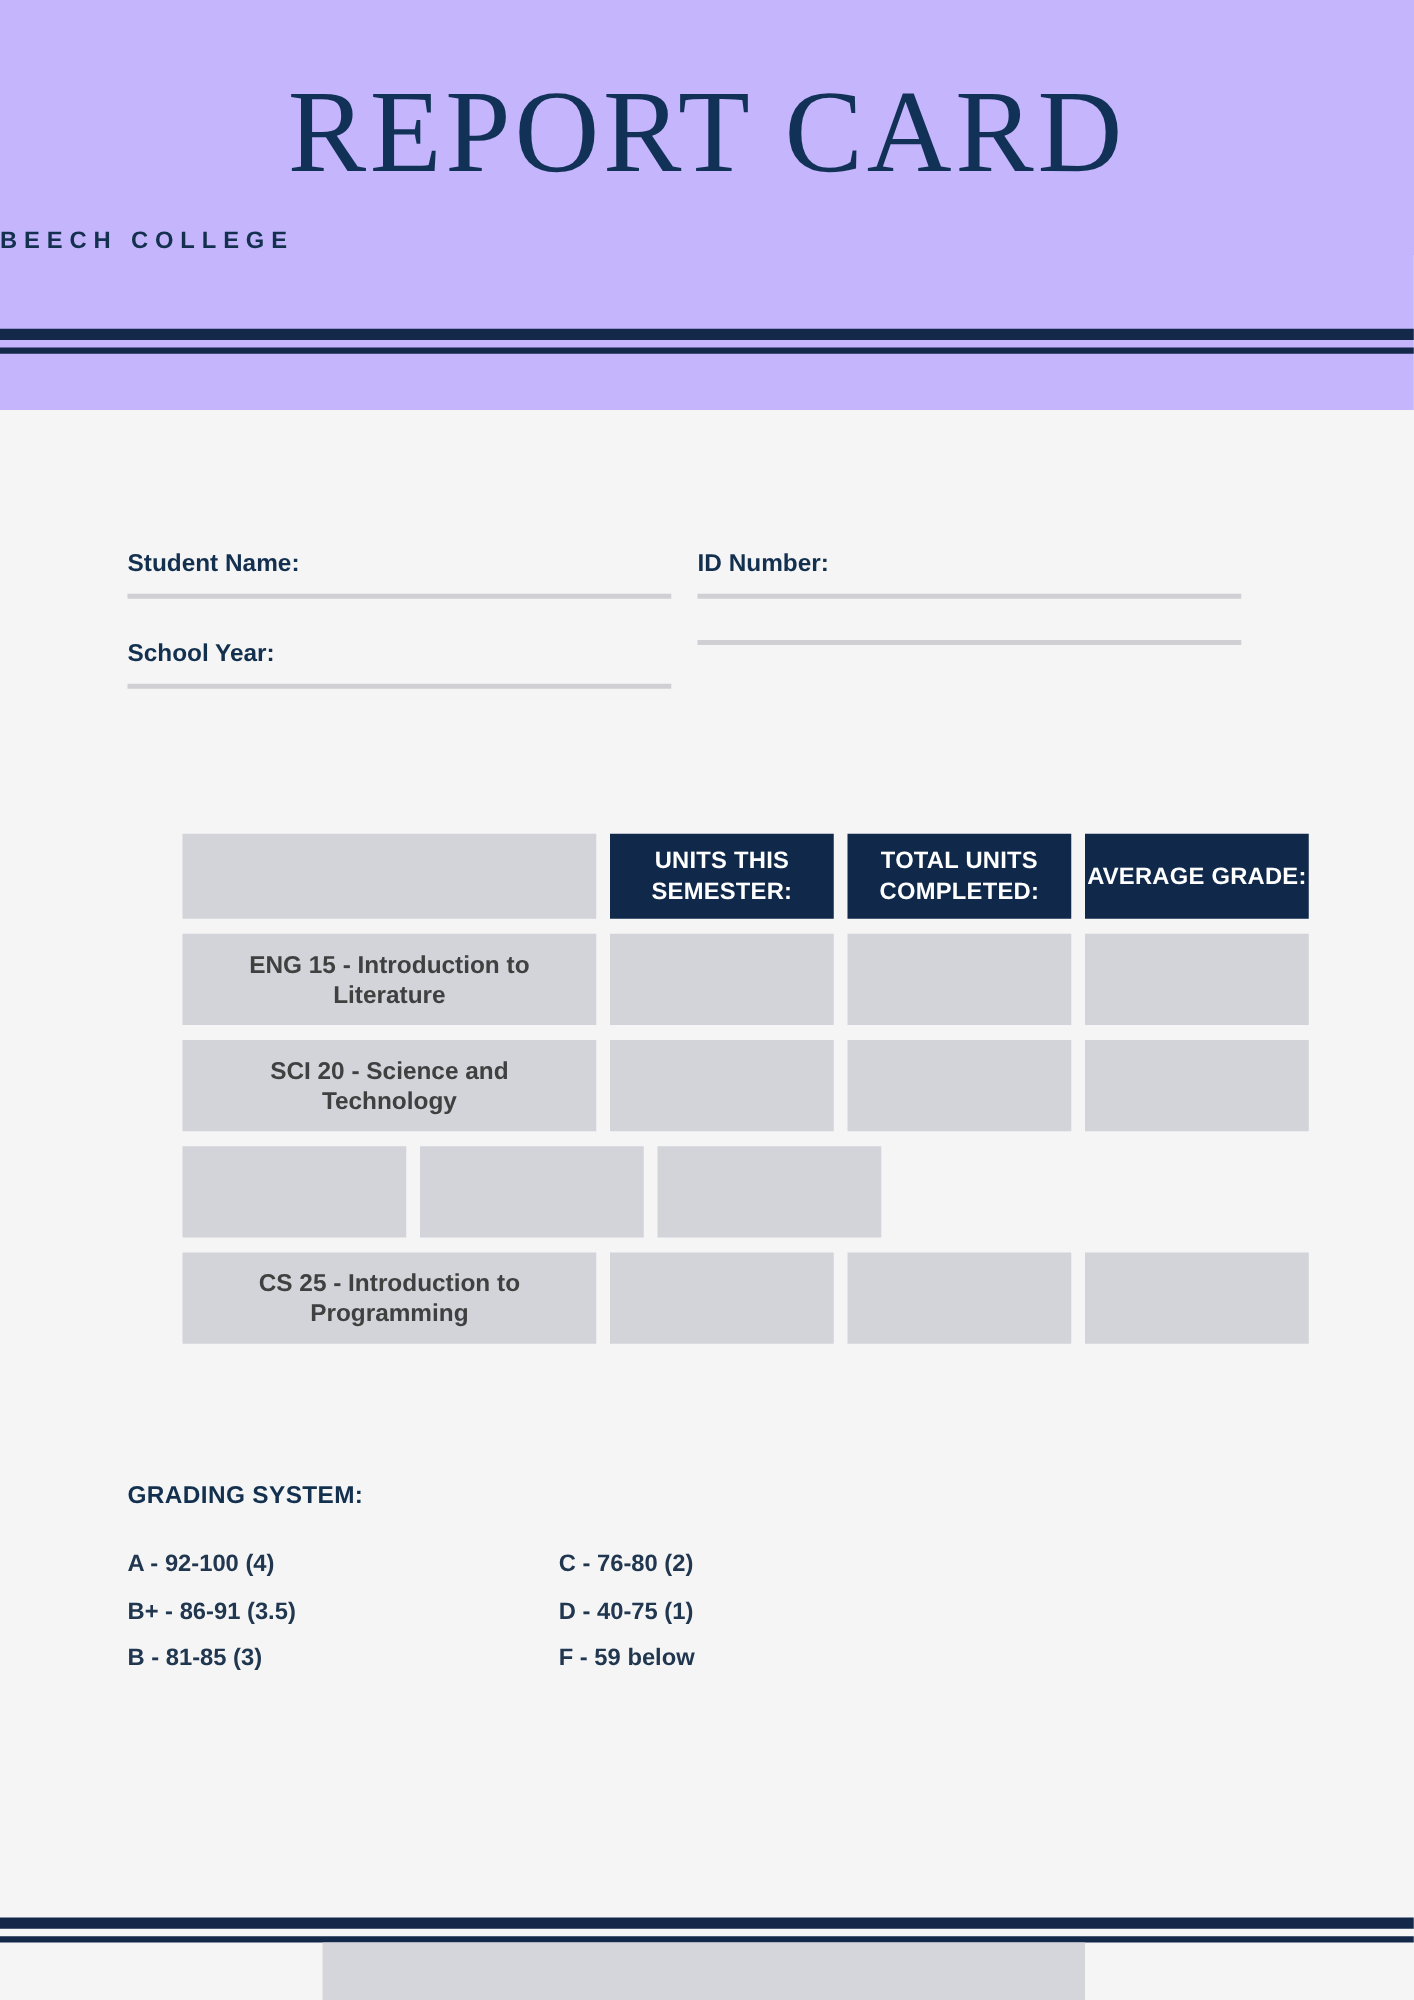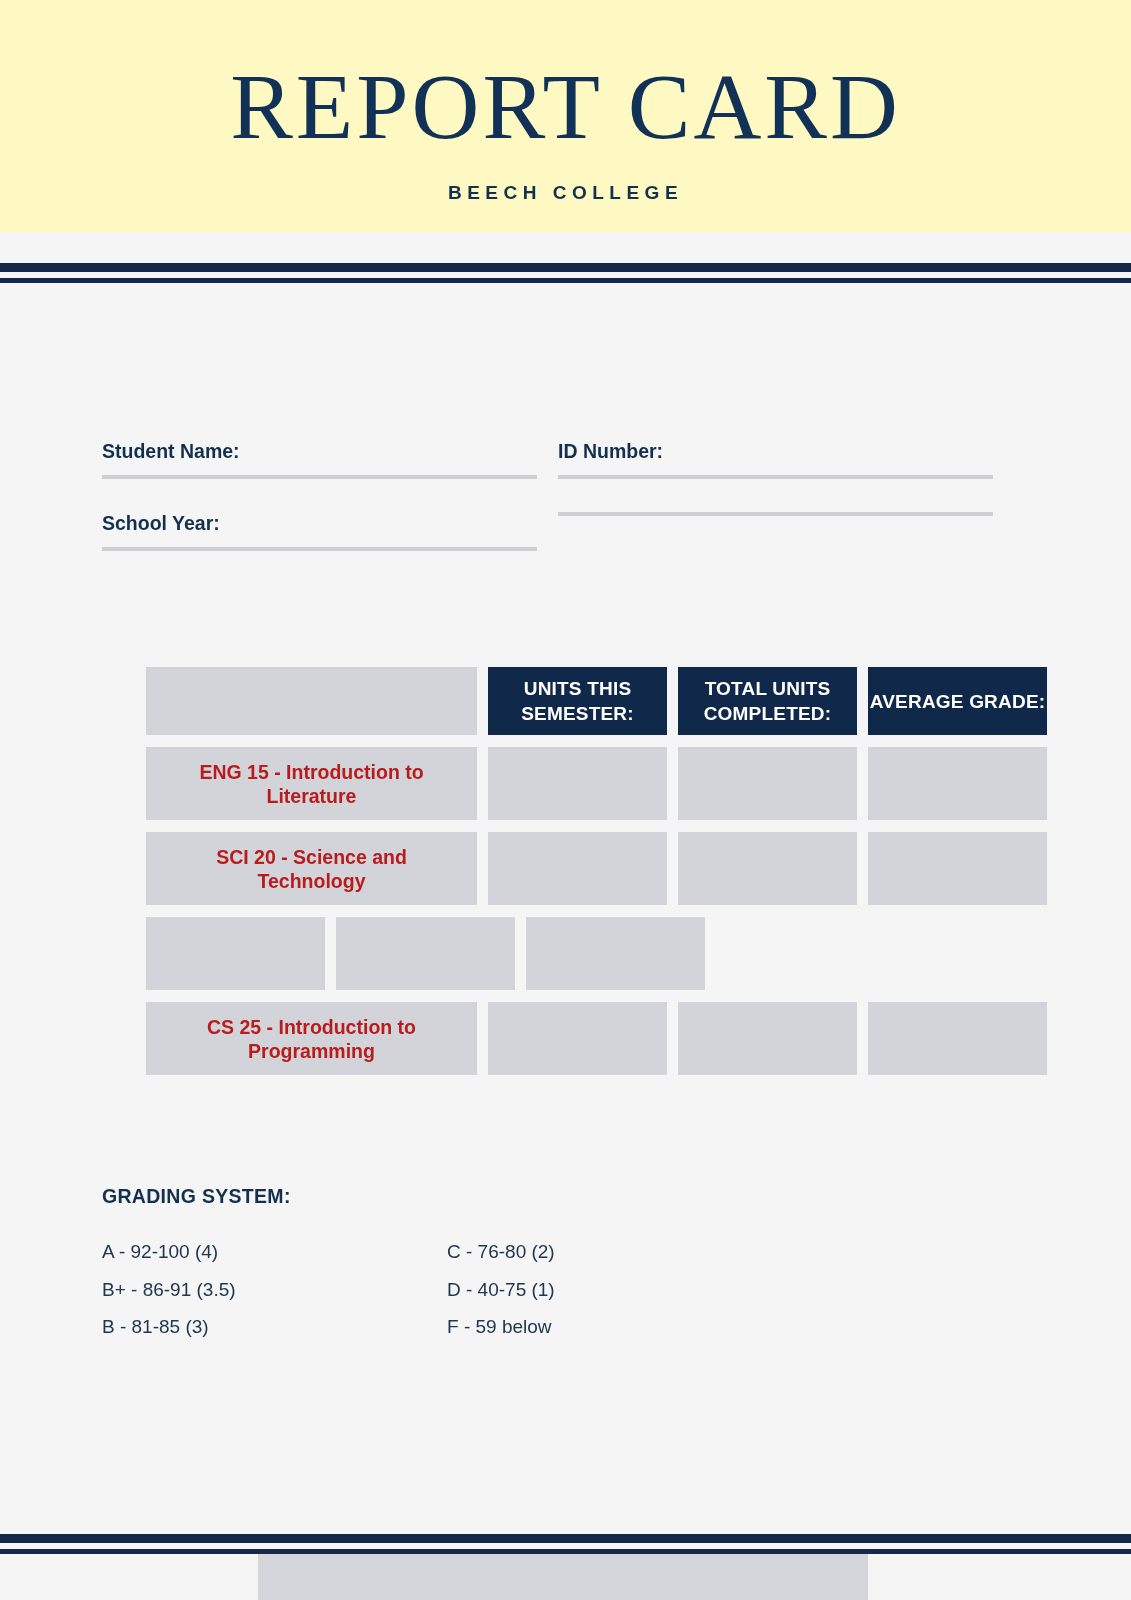"REPORT CARD" .header { background: #fef9c3 -> #c4b5fd; height: 232px -> 328px }
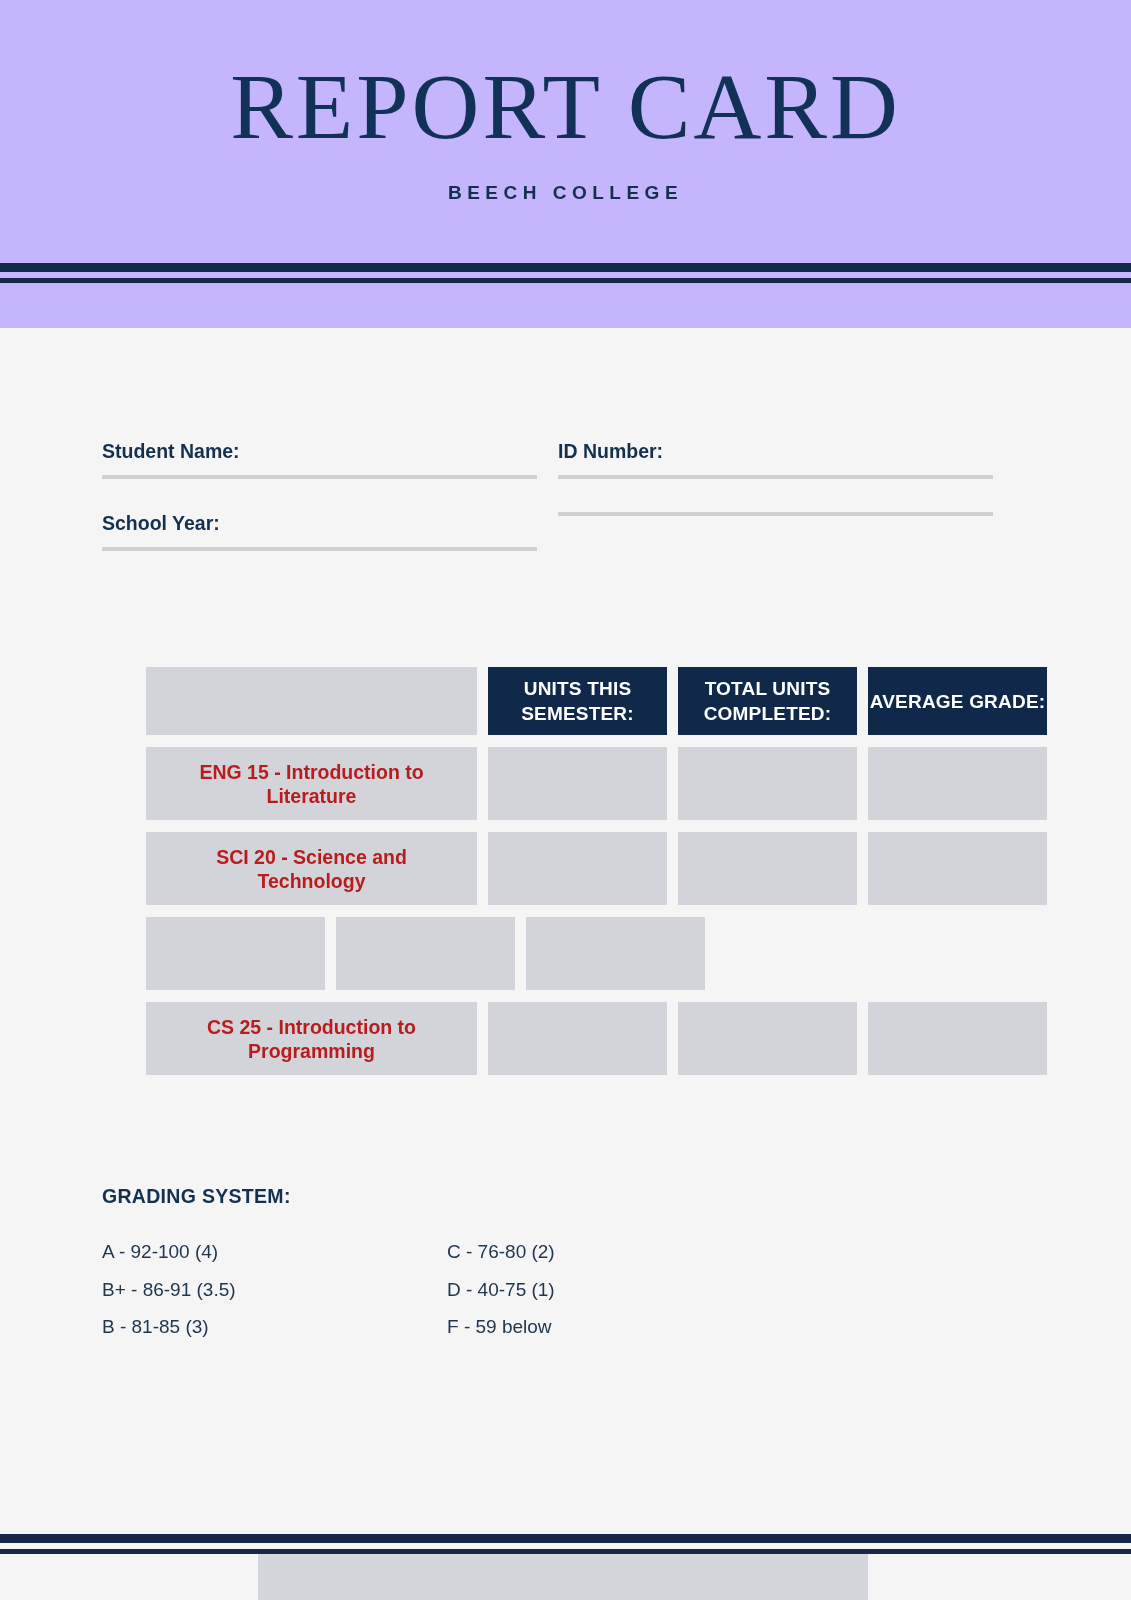"BEECH COLLEGE" .subtitle { text-align: center -> left }
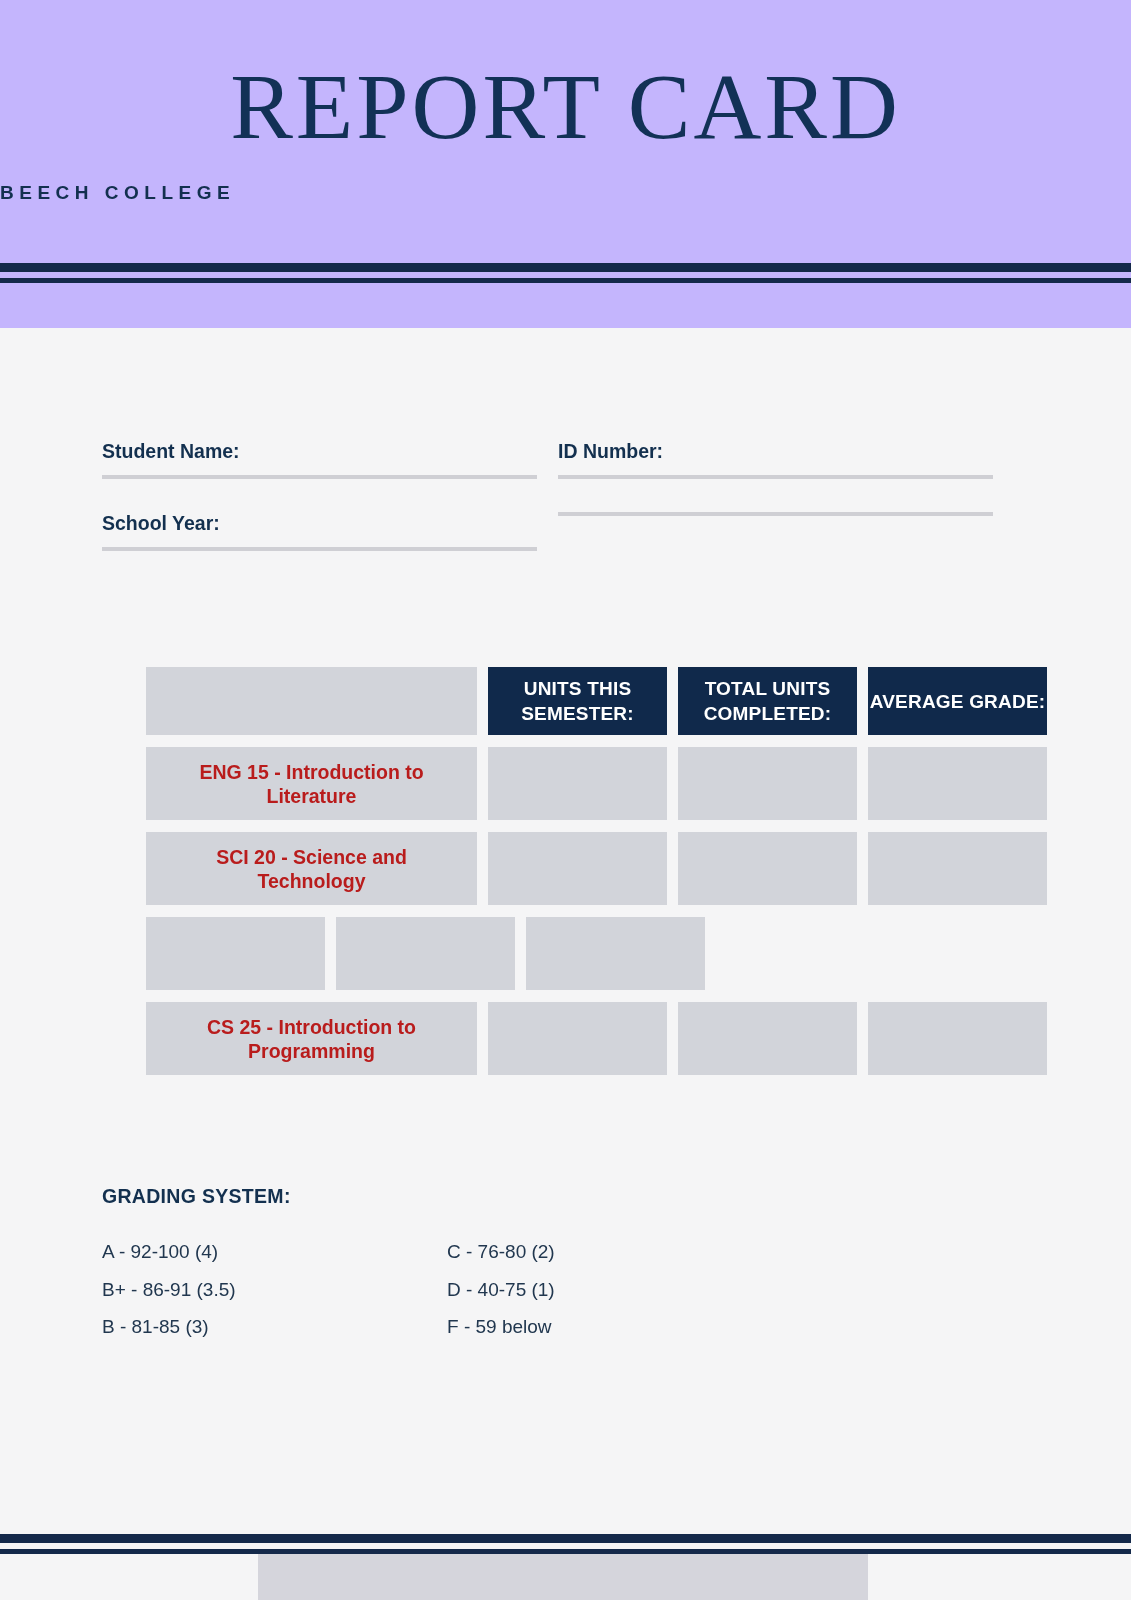"ENG 15 - Introduction to" .brow .c-course { color: #b91c1c -> #404040 }
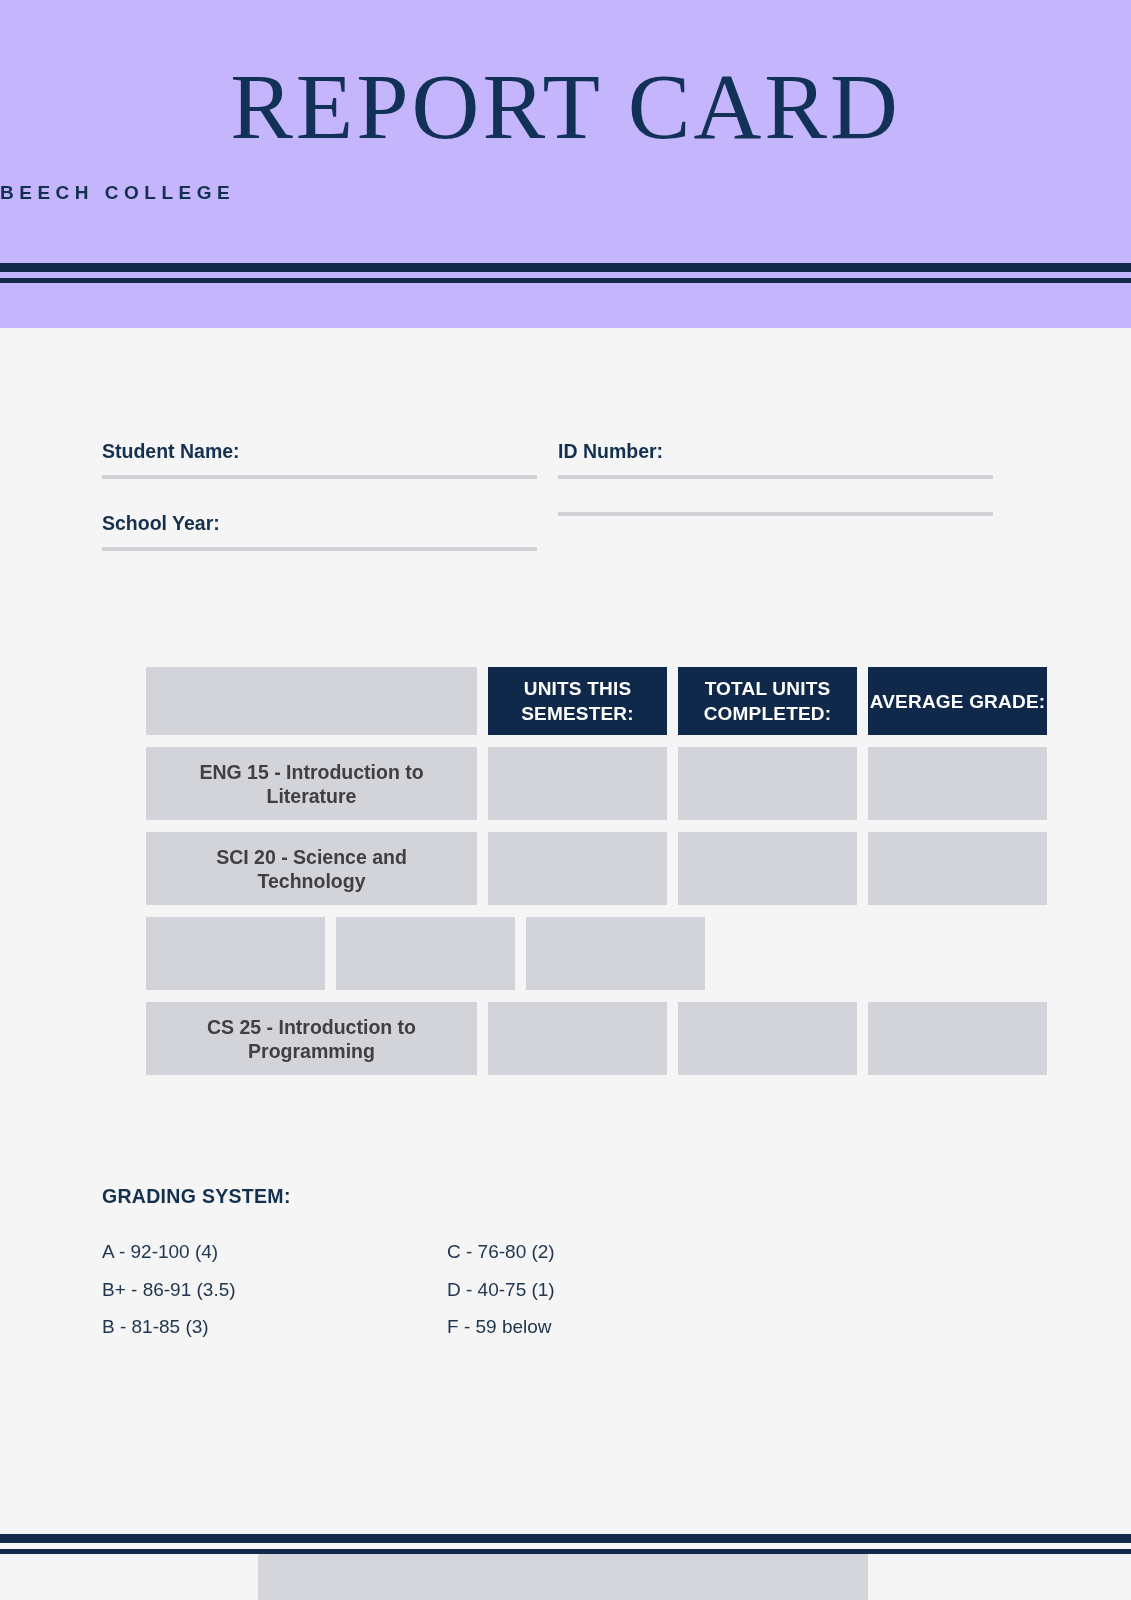"A - 92-100 (4)" .grade-item { font-weight: 400 -> 700 }
